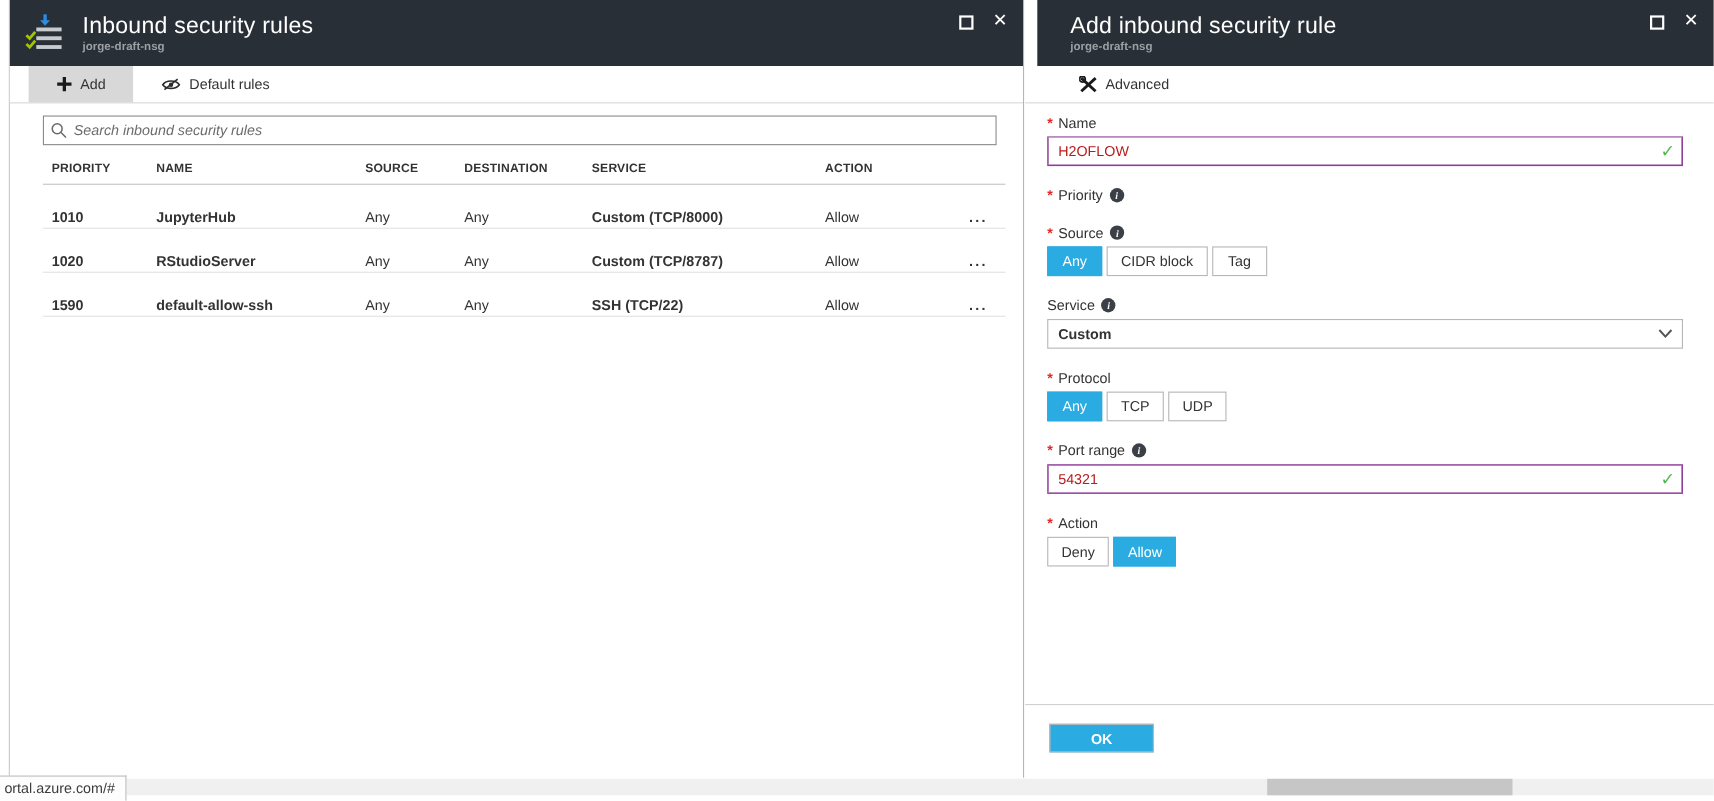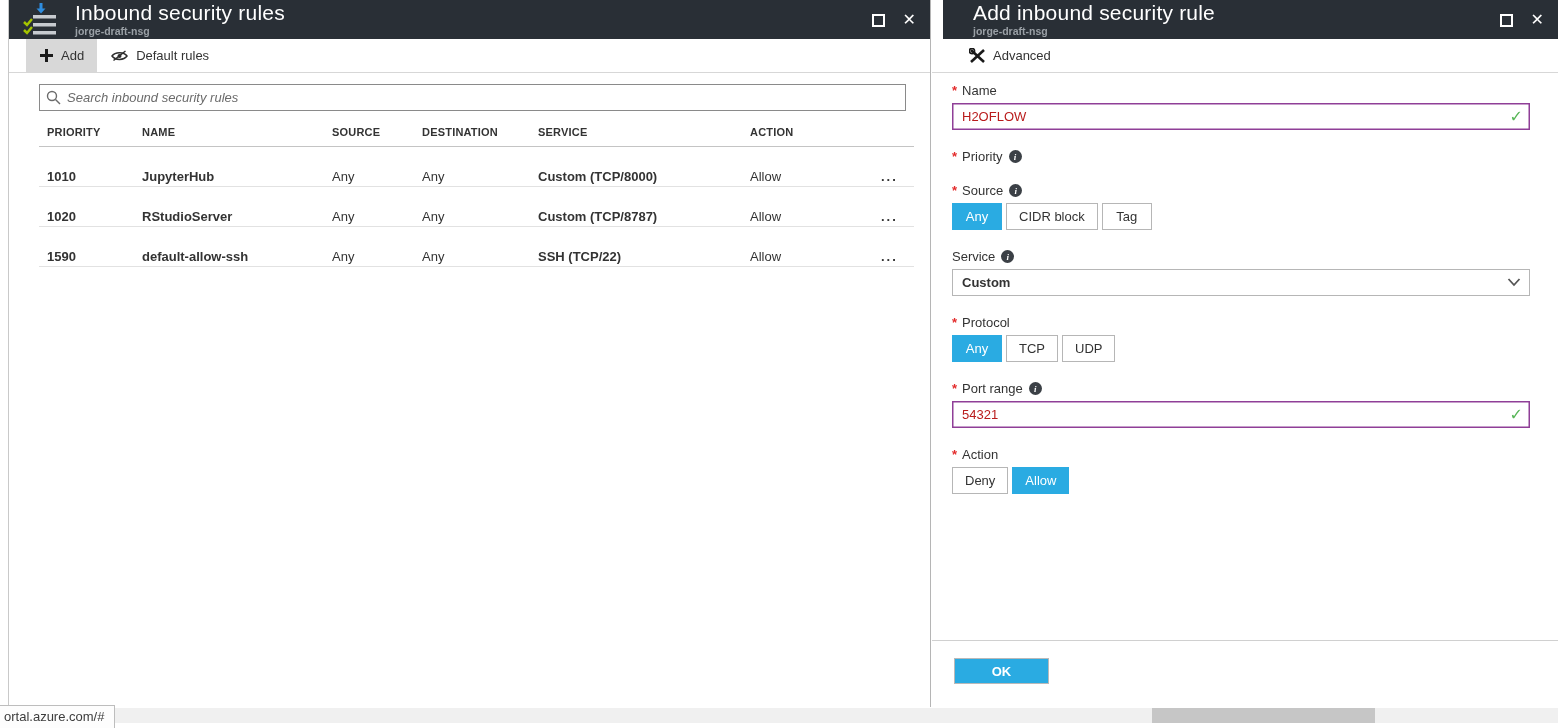"Inbound security rules" .blade-header { height: 39px -> 60px }
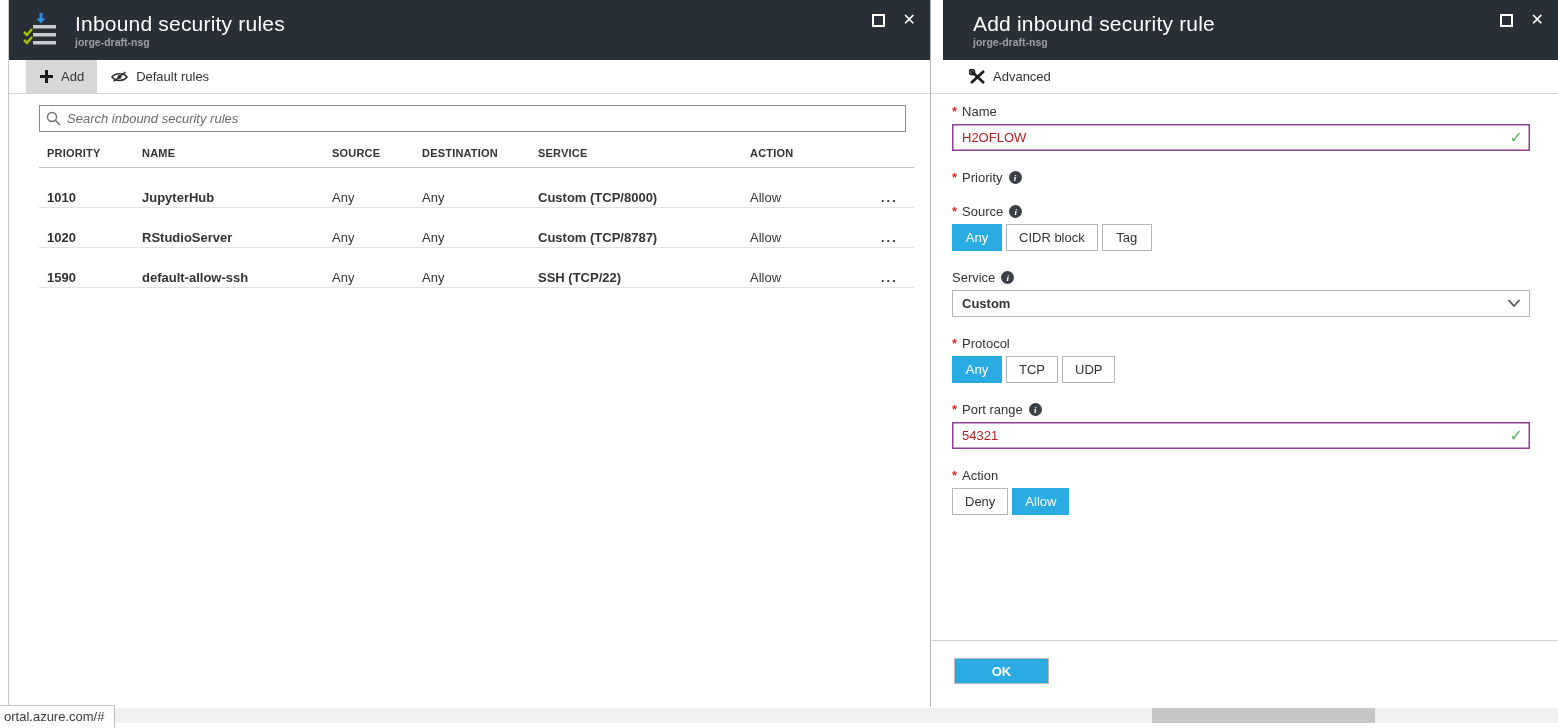"Add" .tool-btn { padding: 0 13px -> 0 25px }
